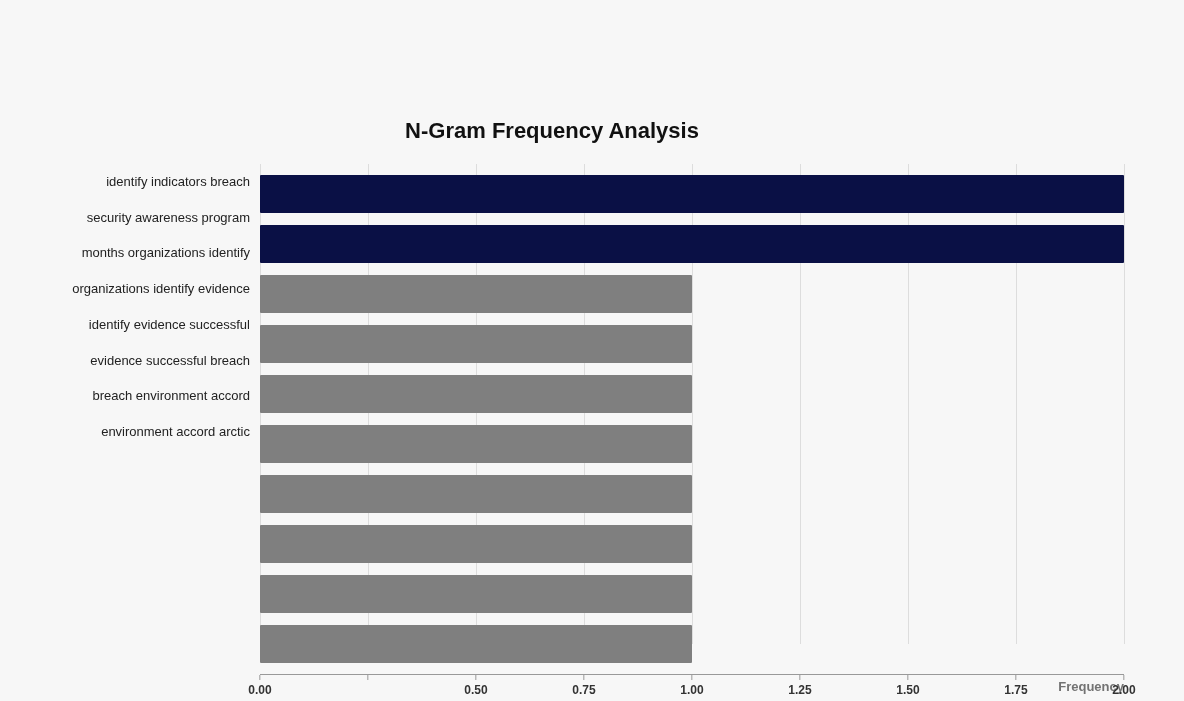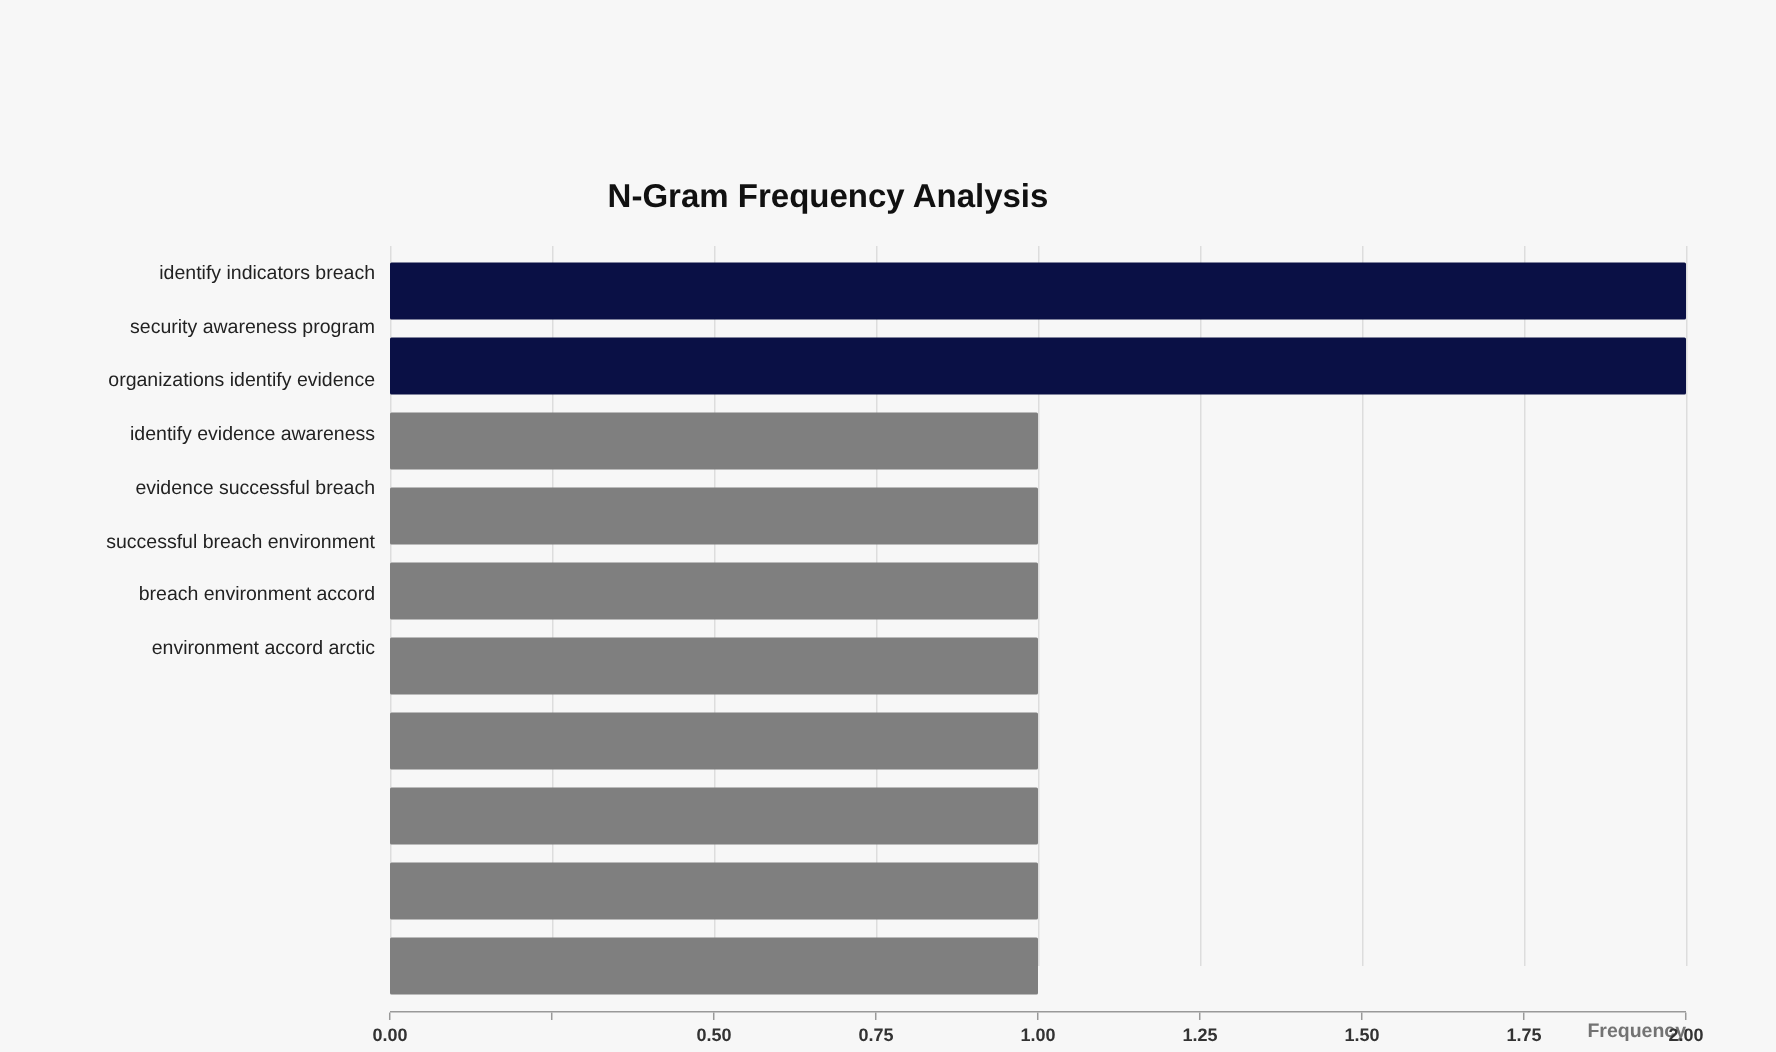"months organizations identify" div.y-label { html: none -> <div>months organizations identify</div> }
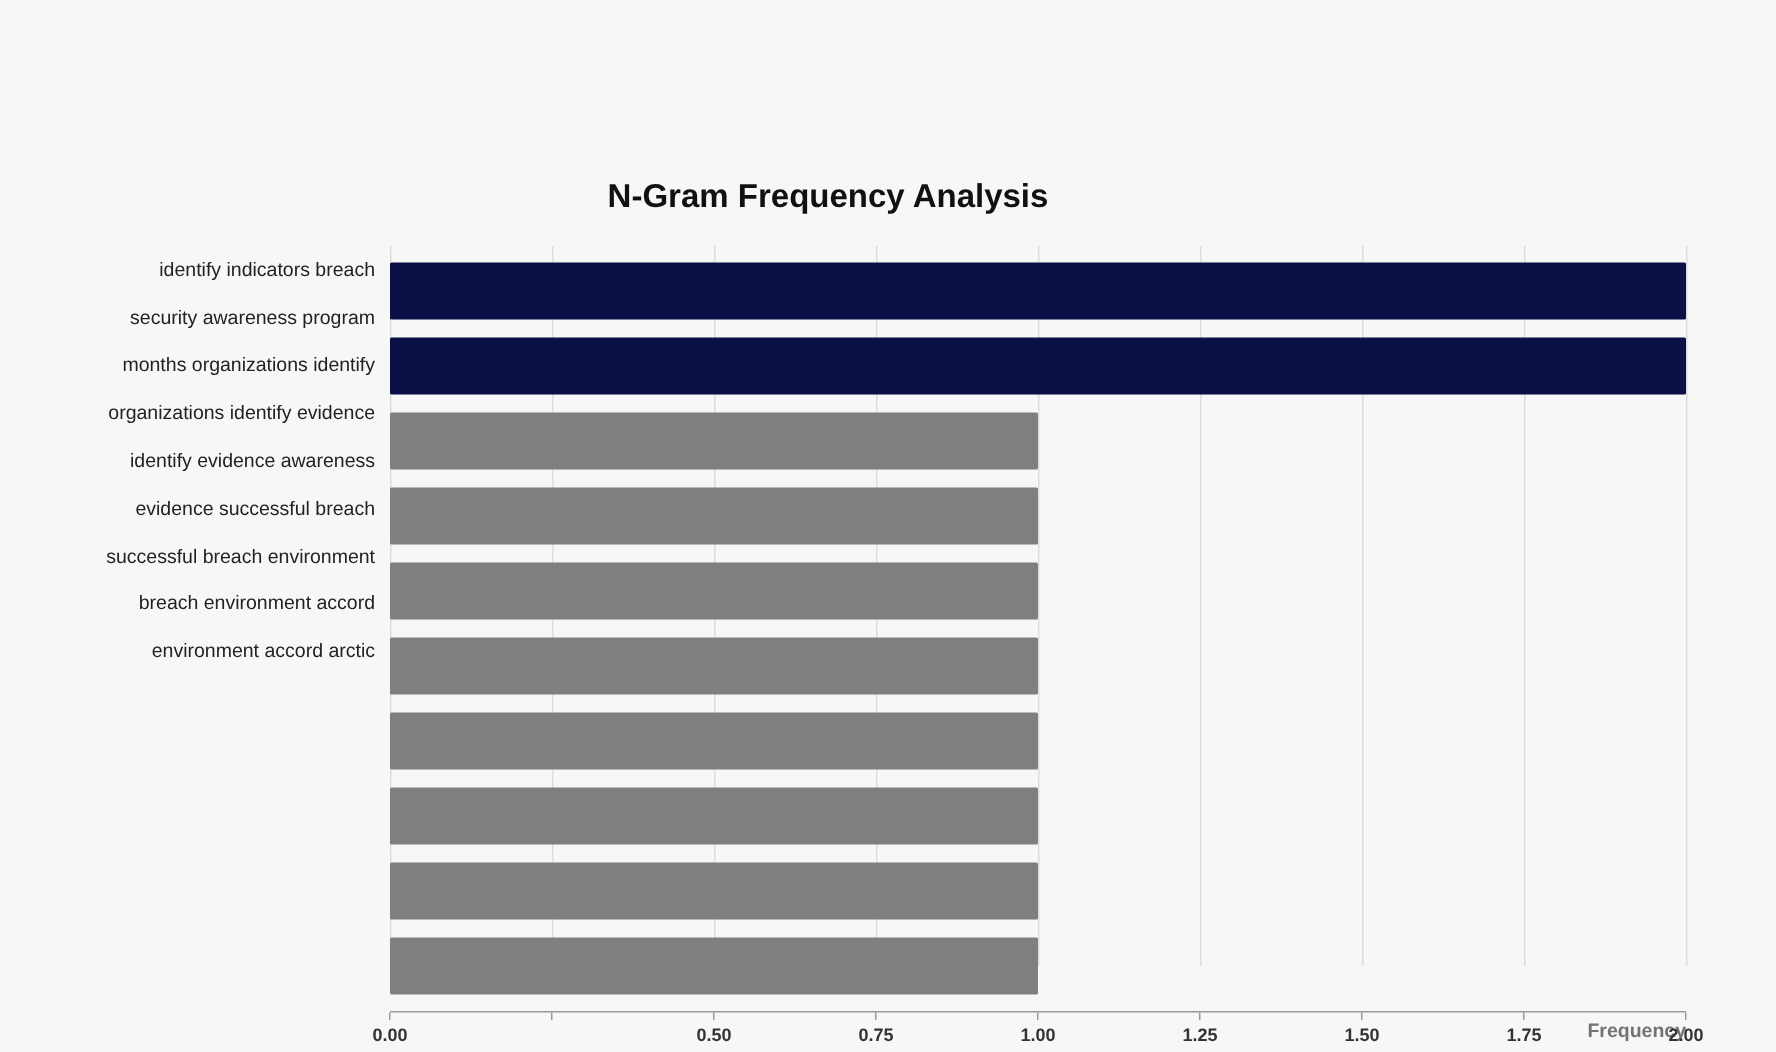"identify evidence awareness" div.y-label { text: awareness -> successful }
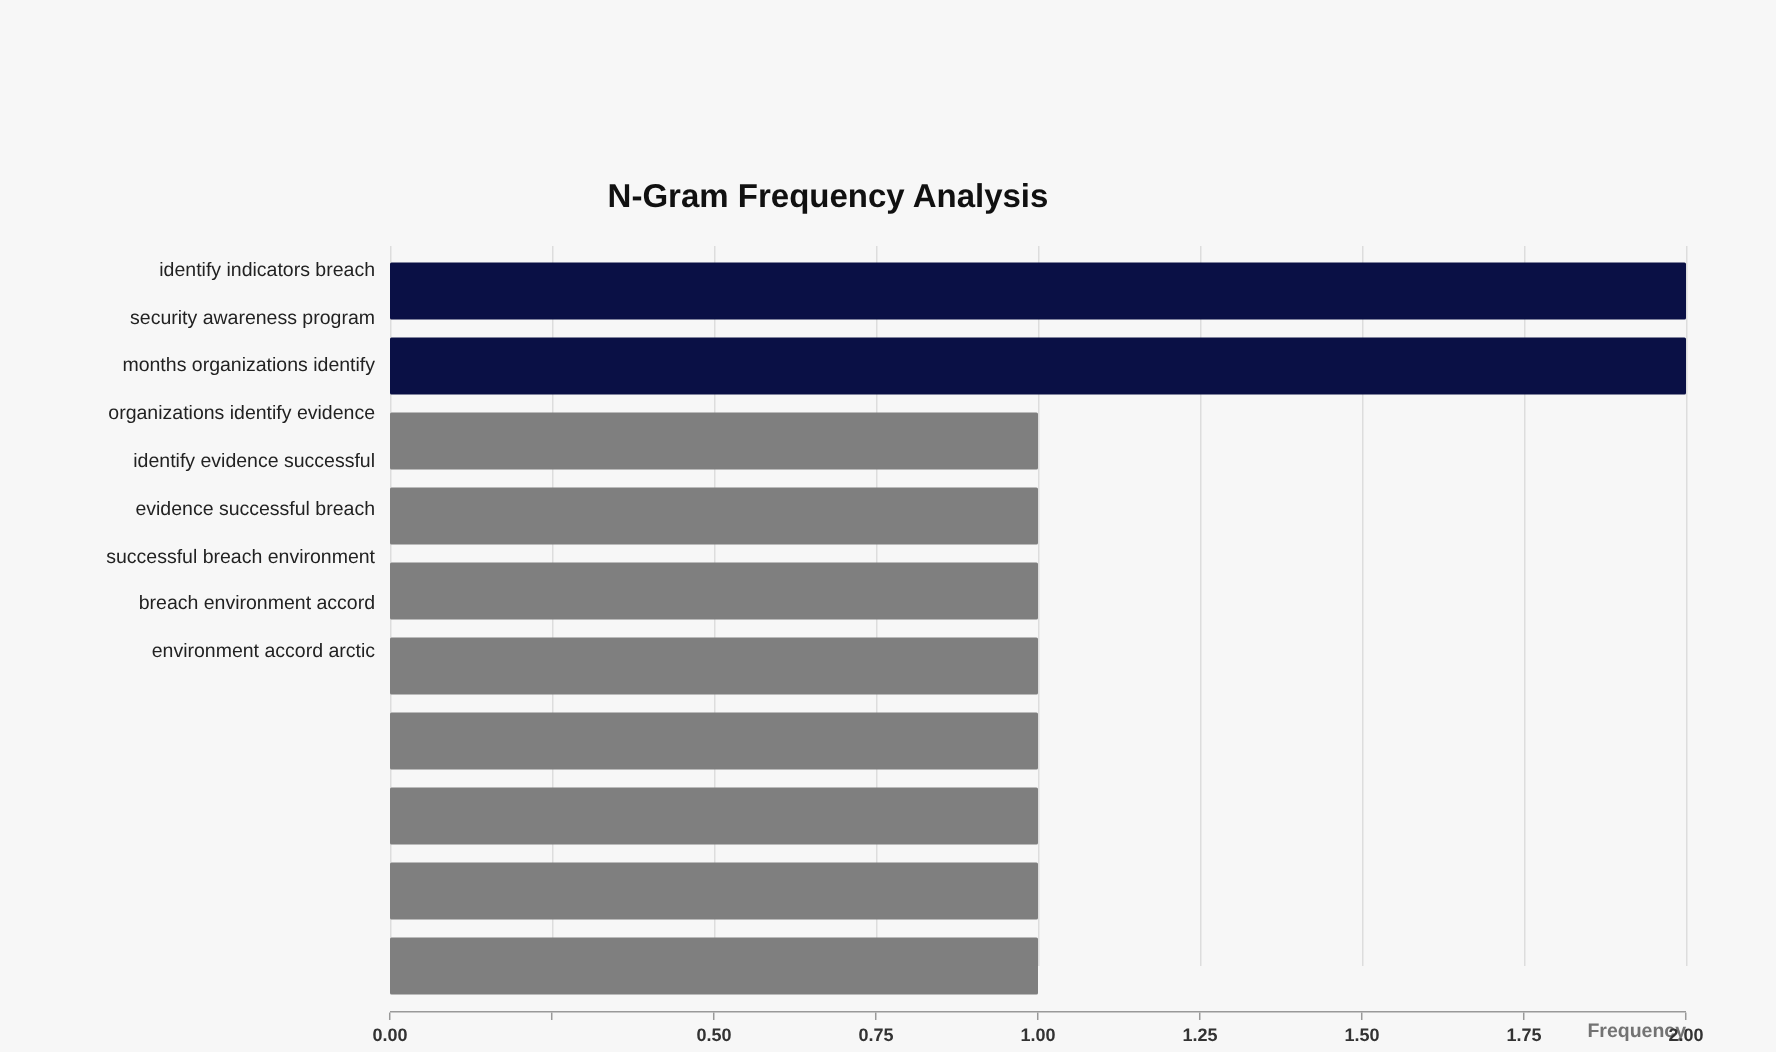"successful breach environment" div.y-label { html: <div>successful breach environment</div> -> none }
